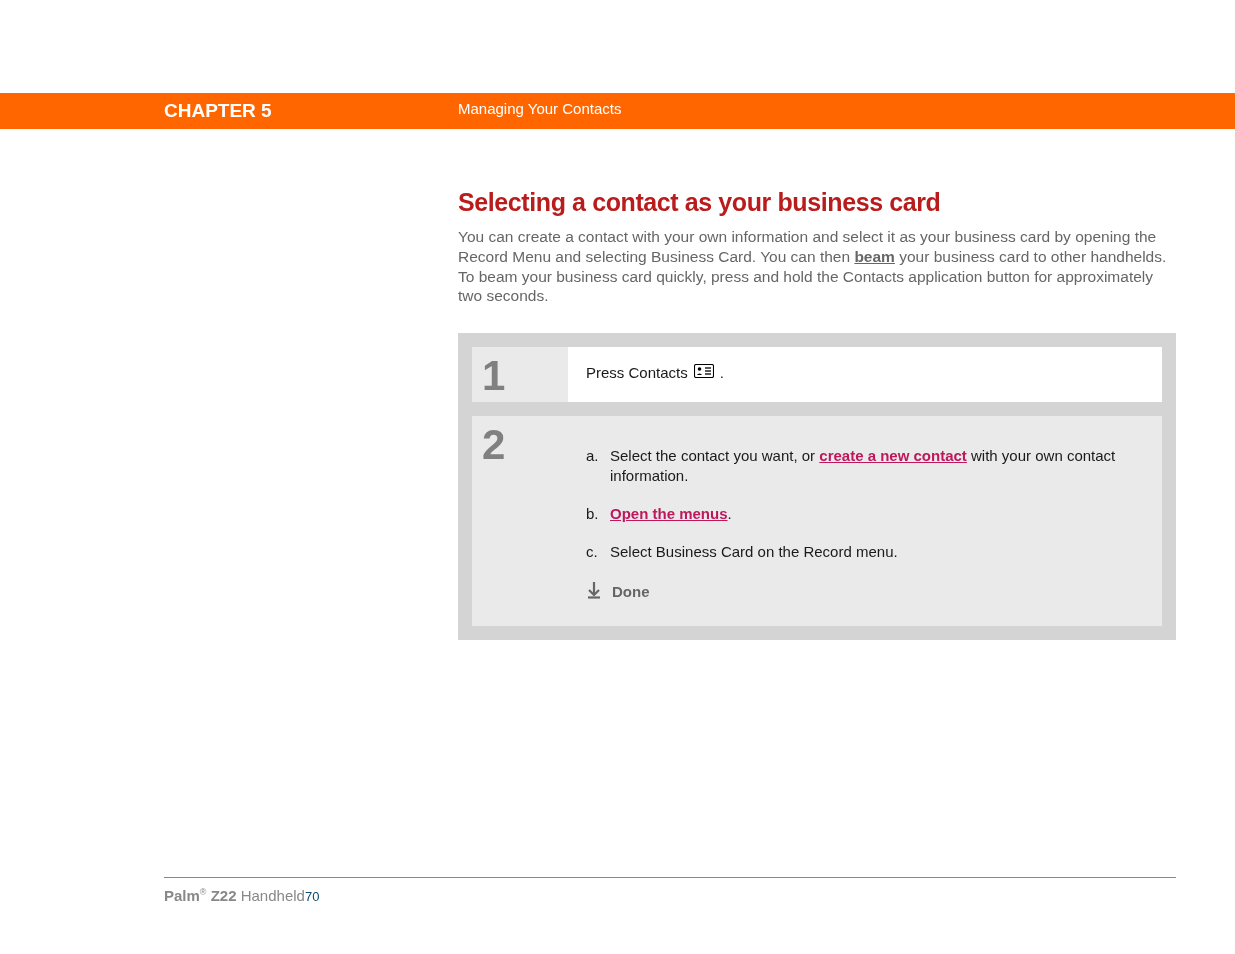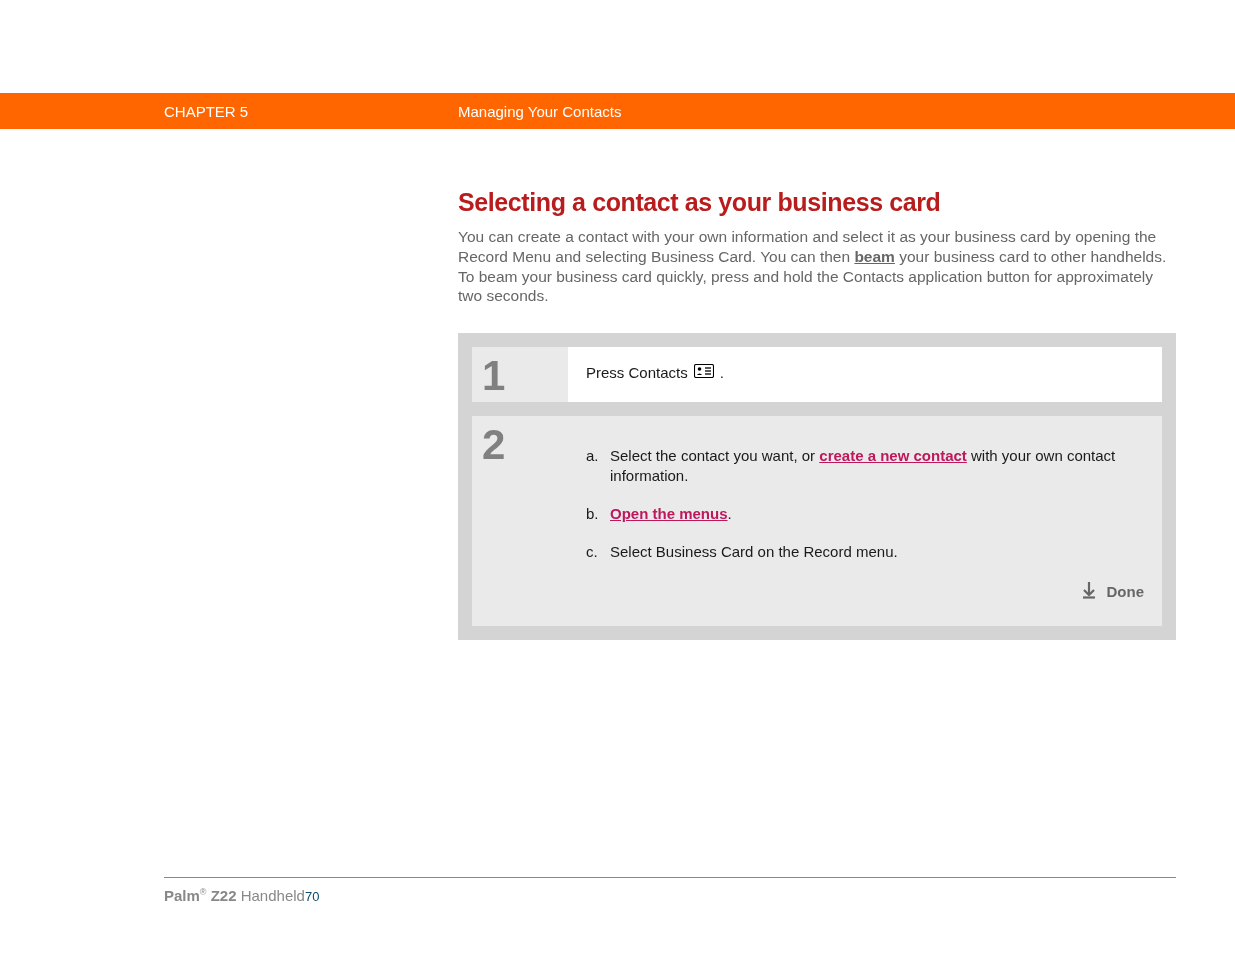"CHAPTER 5" .chapter-label { font-size: 15px -> 19px; font-weight: normal -> bold }
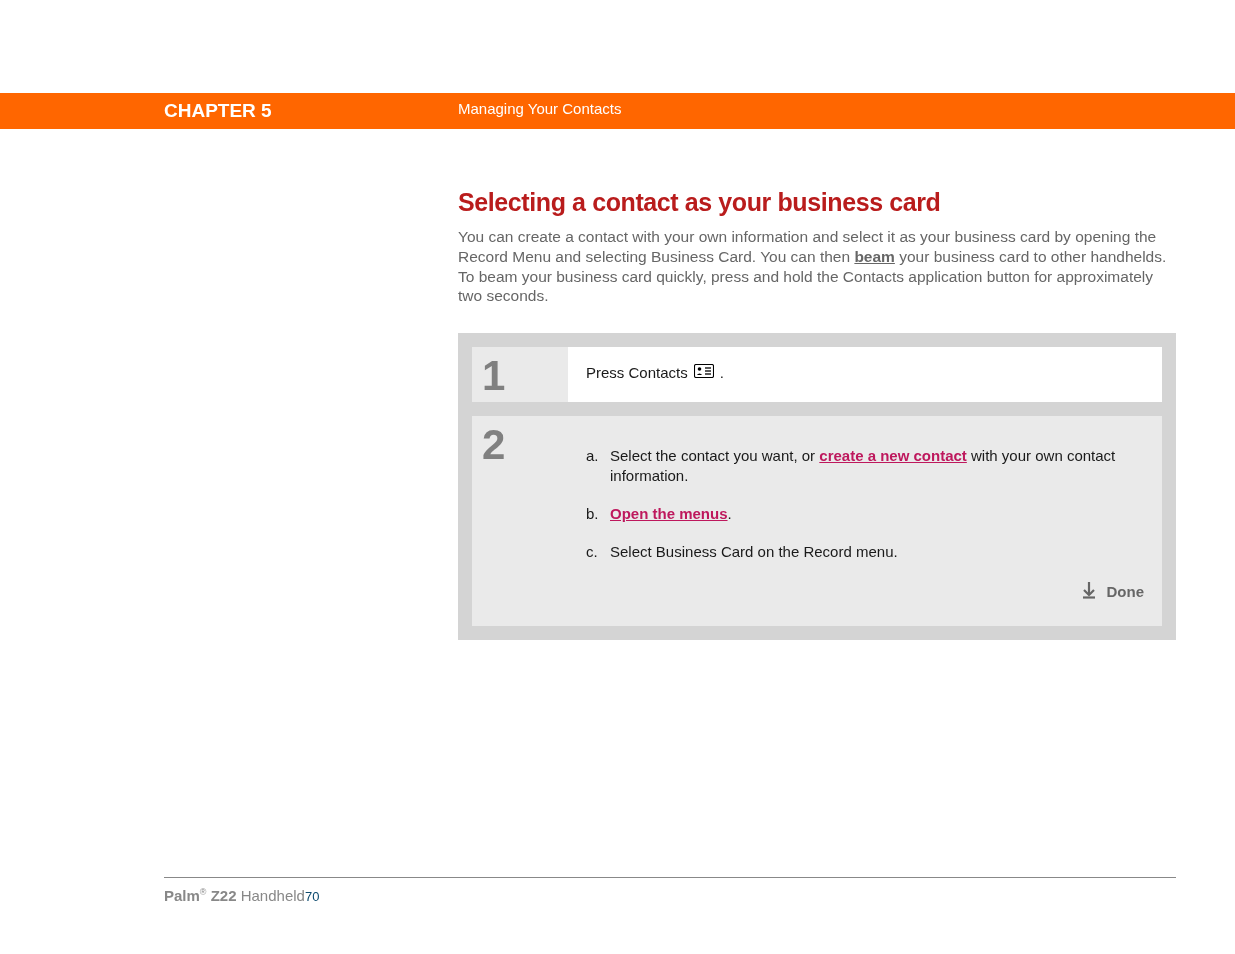"Done" .done-row { justify-content: flex-end -> none }
